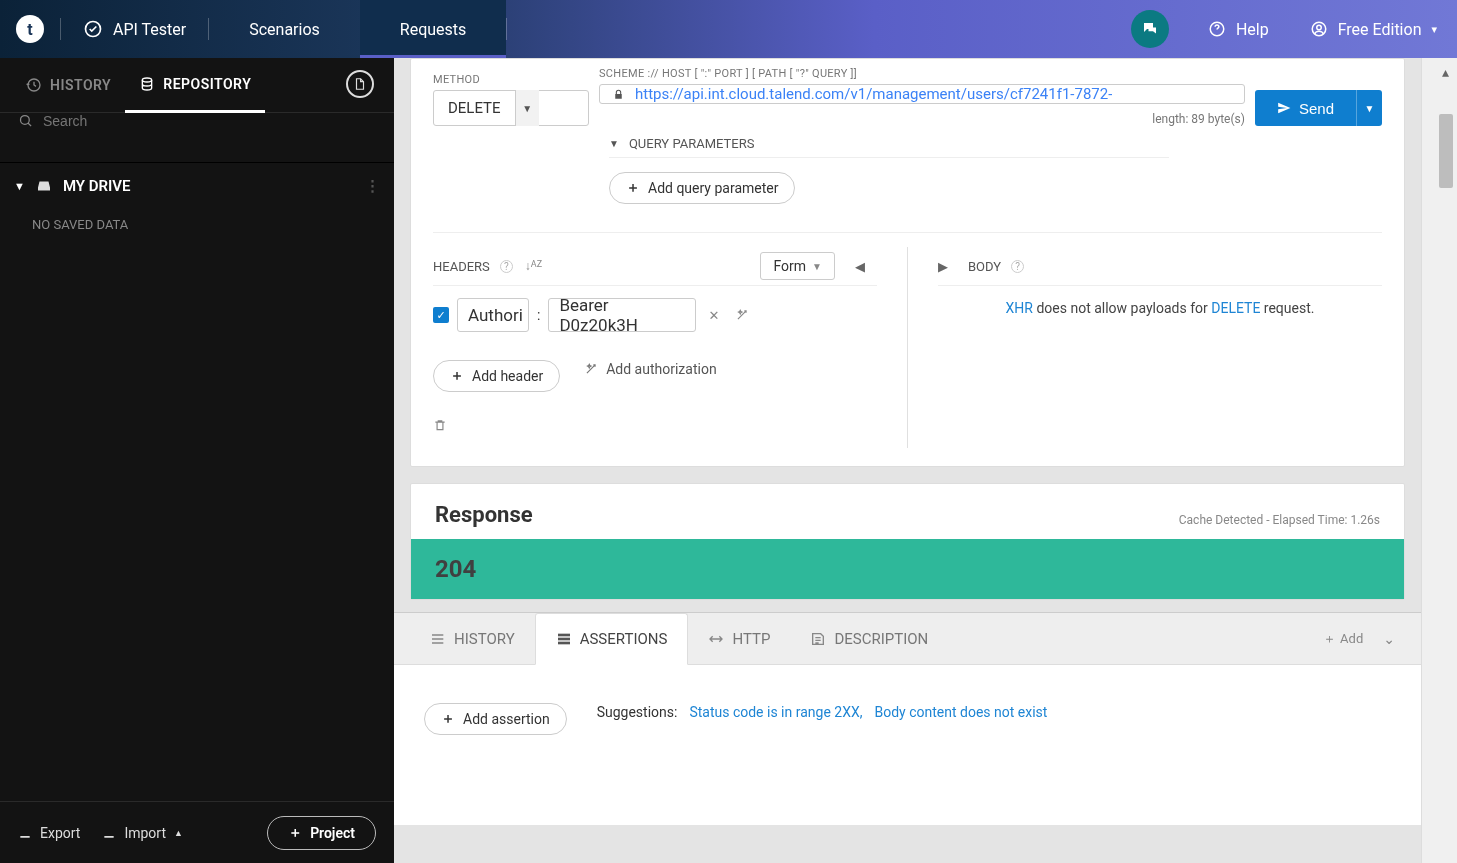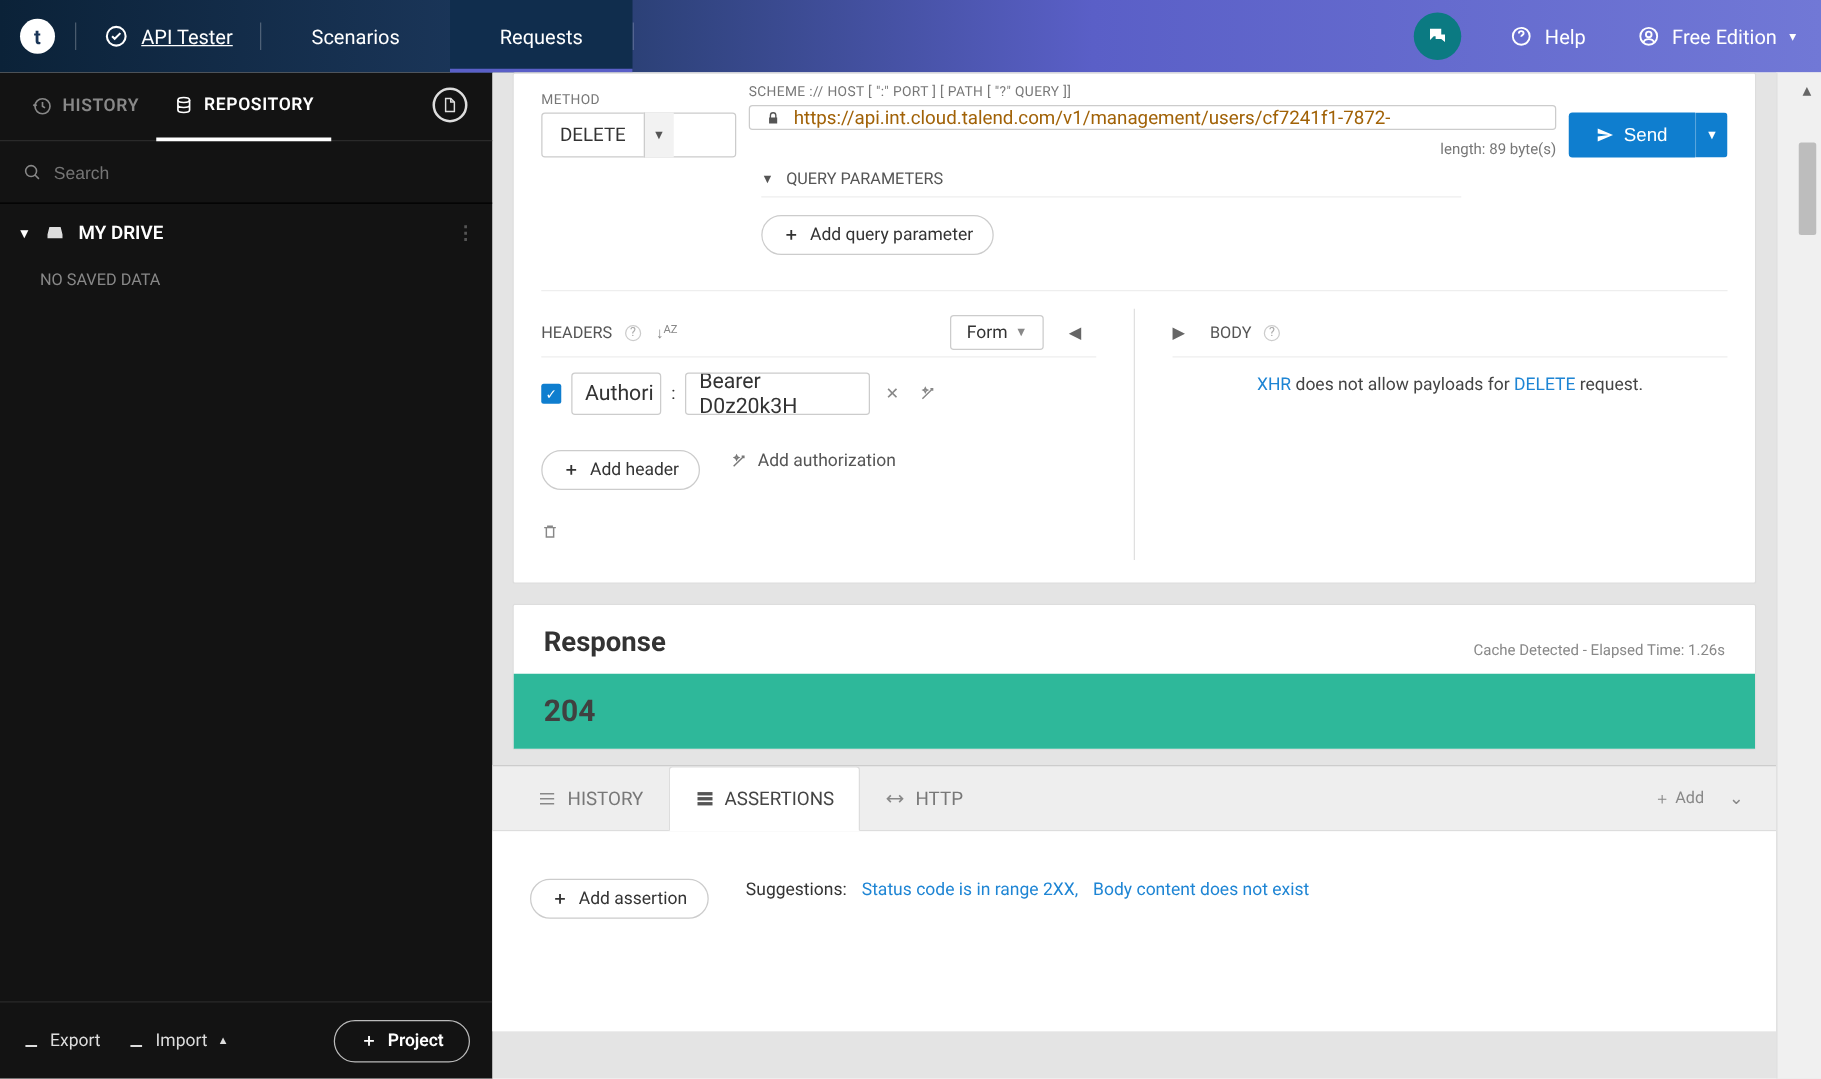"API Tester" .topbar .group { text-decoration: underline -> none }
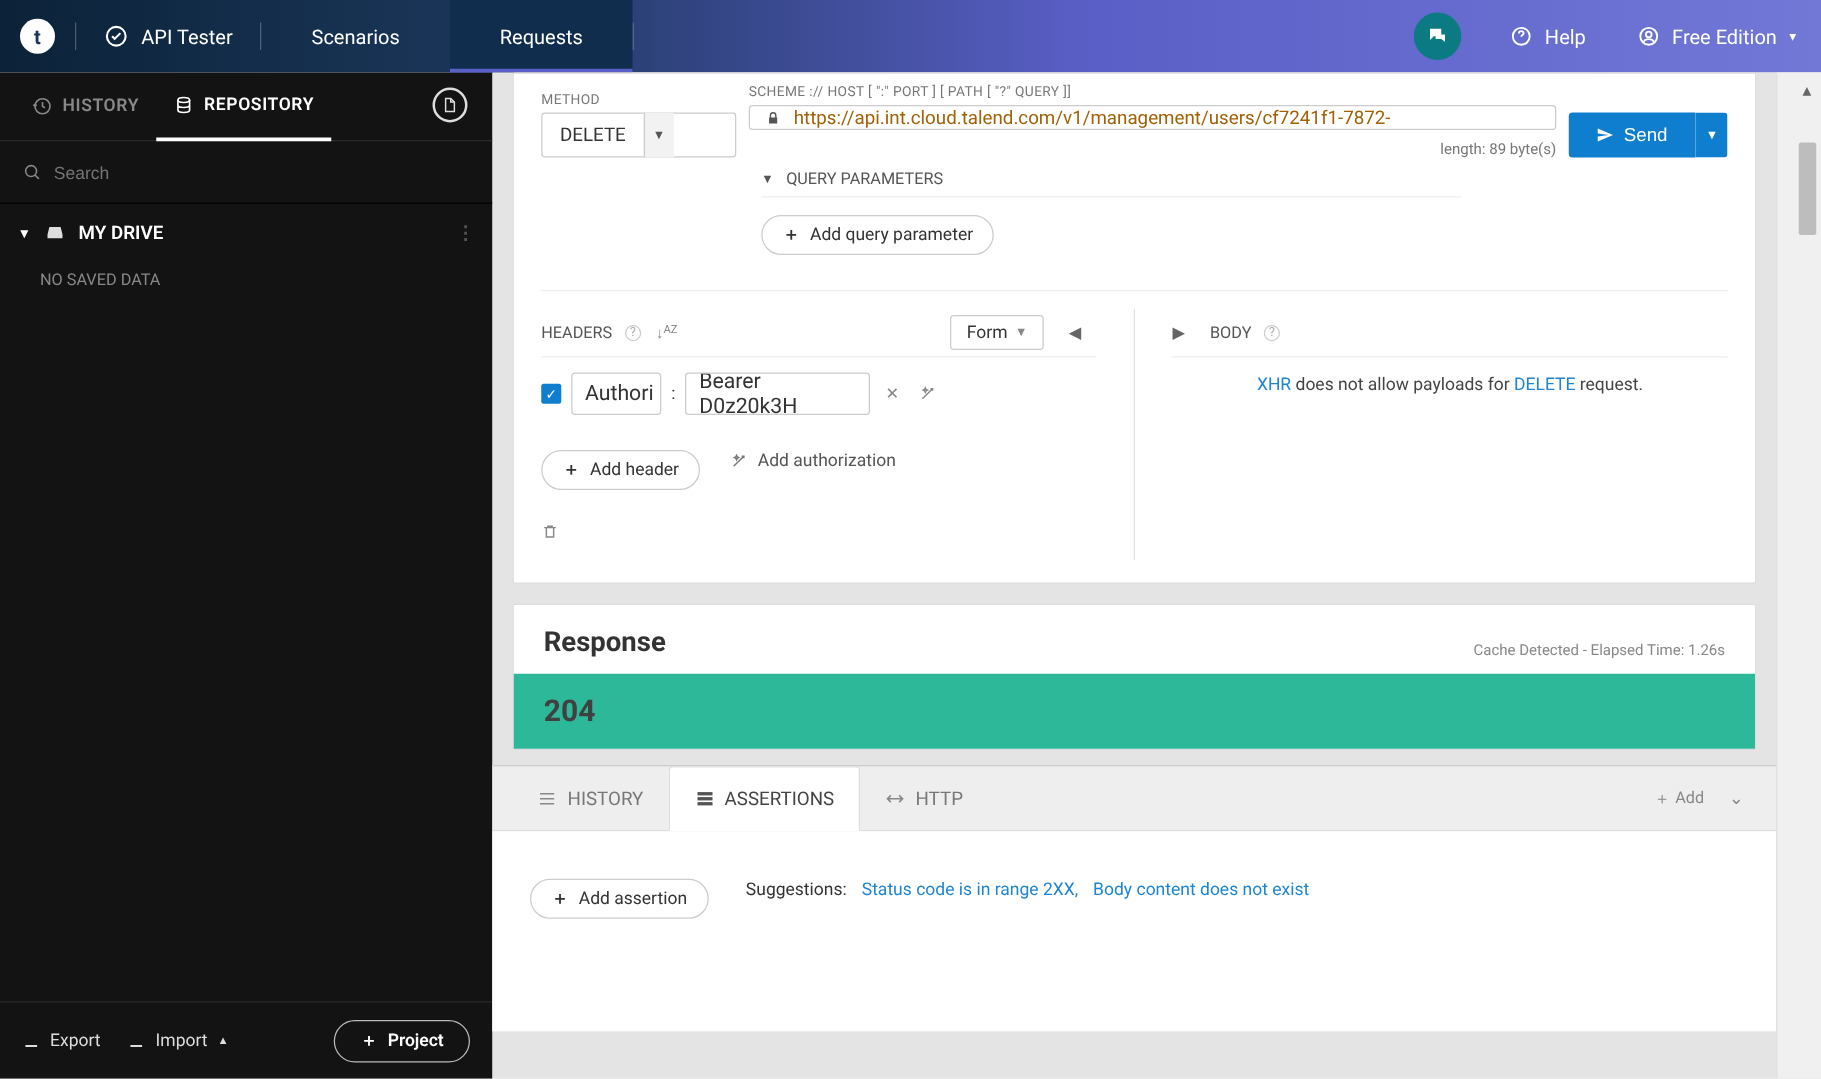"https://api.int.cloud.talend.com/v1/mana" .url-input { color: #a16207 -> #3b82f6 }
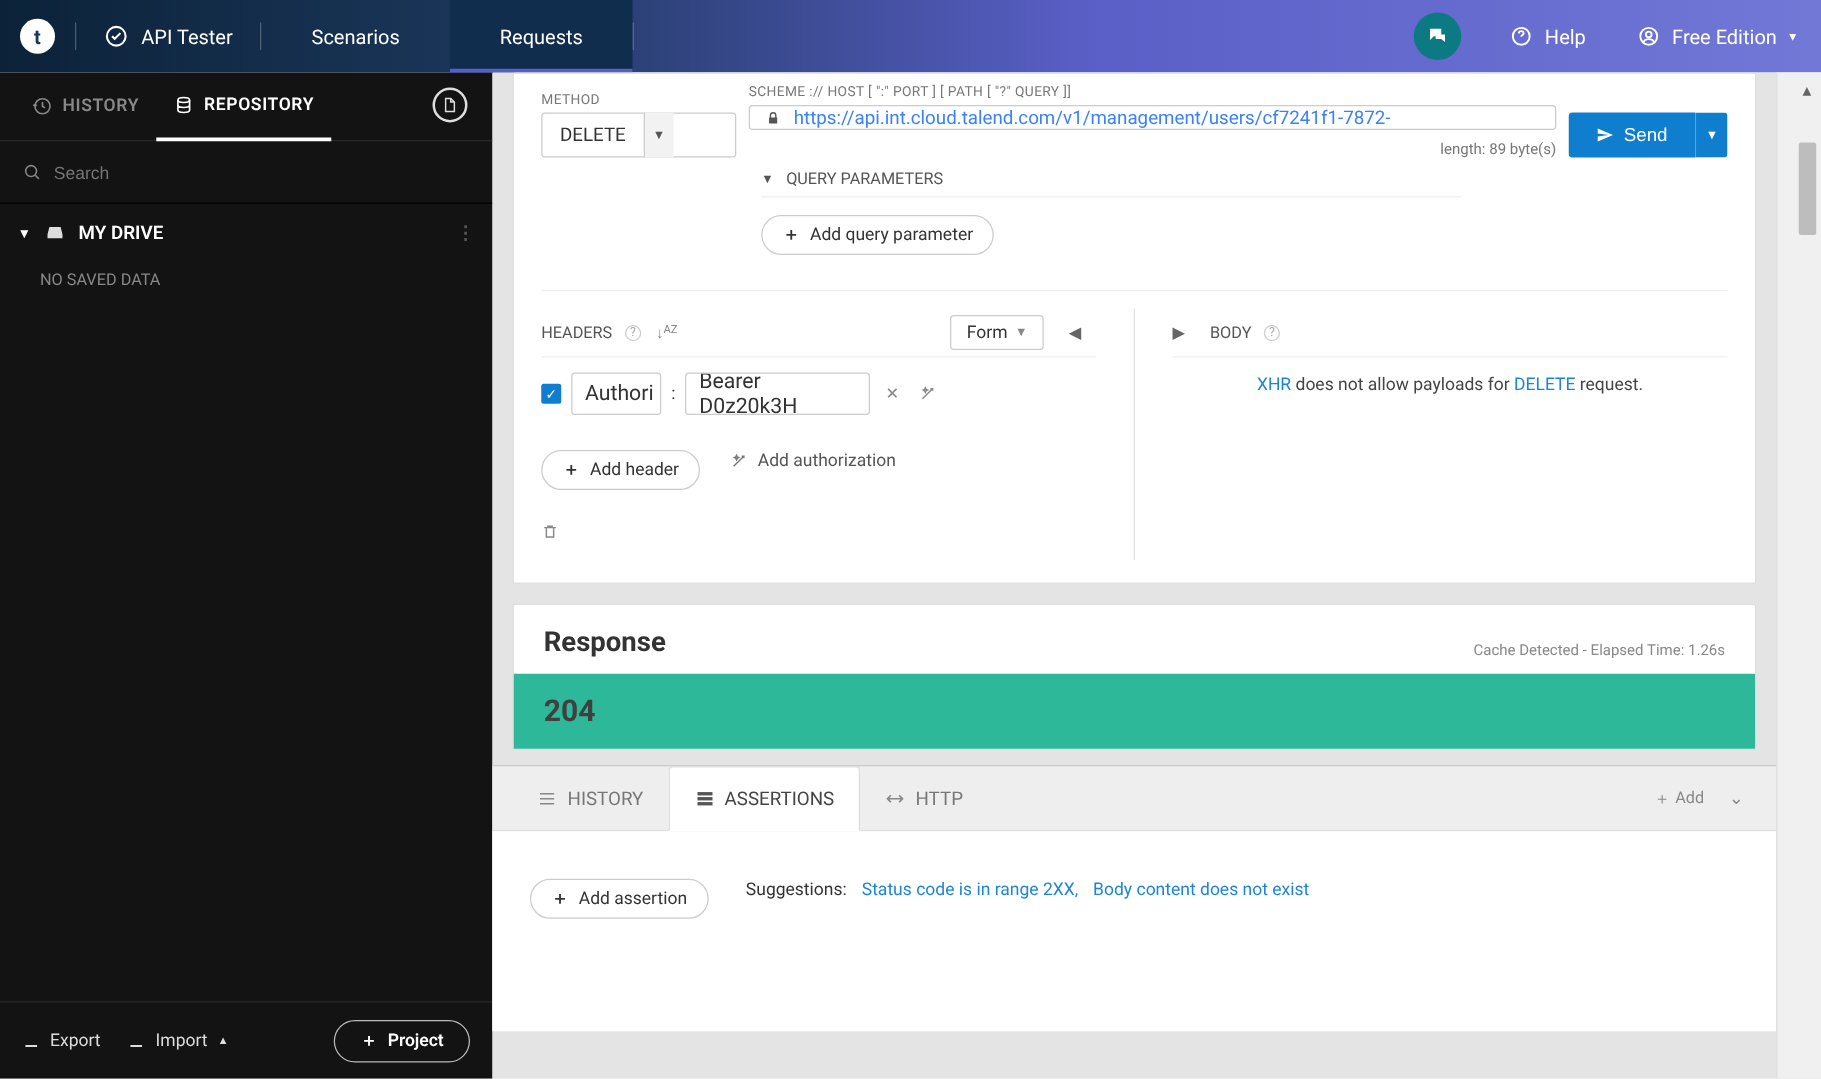"Search" .search-row { align-items: center -> flex-start }
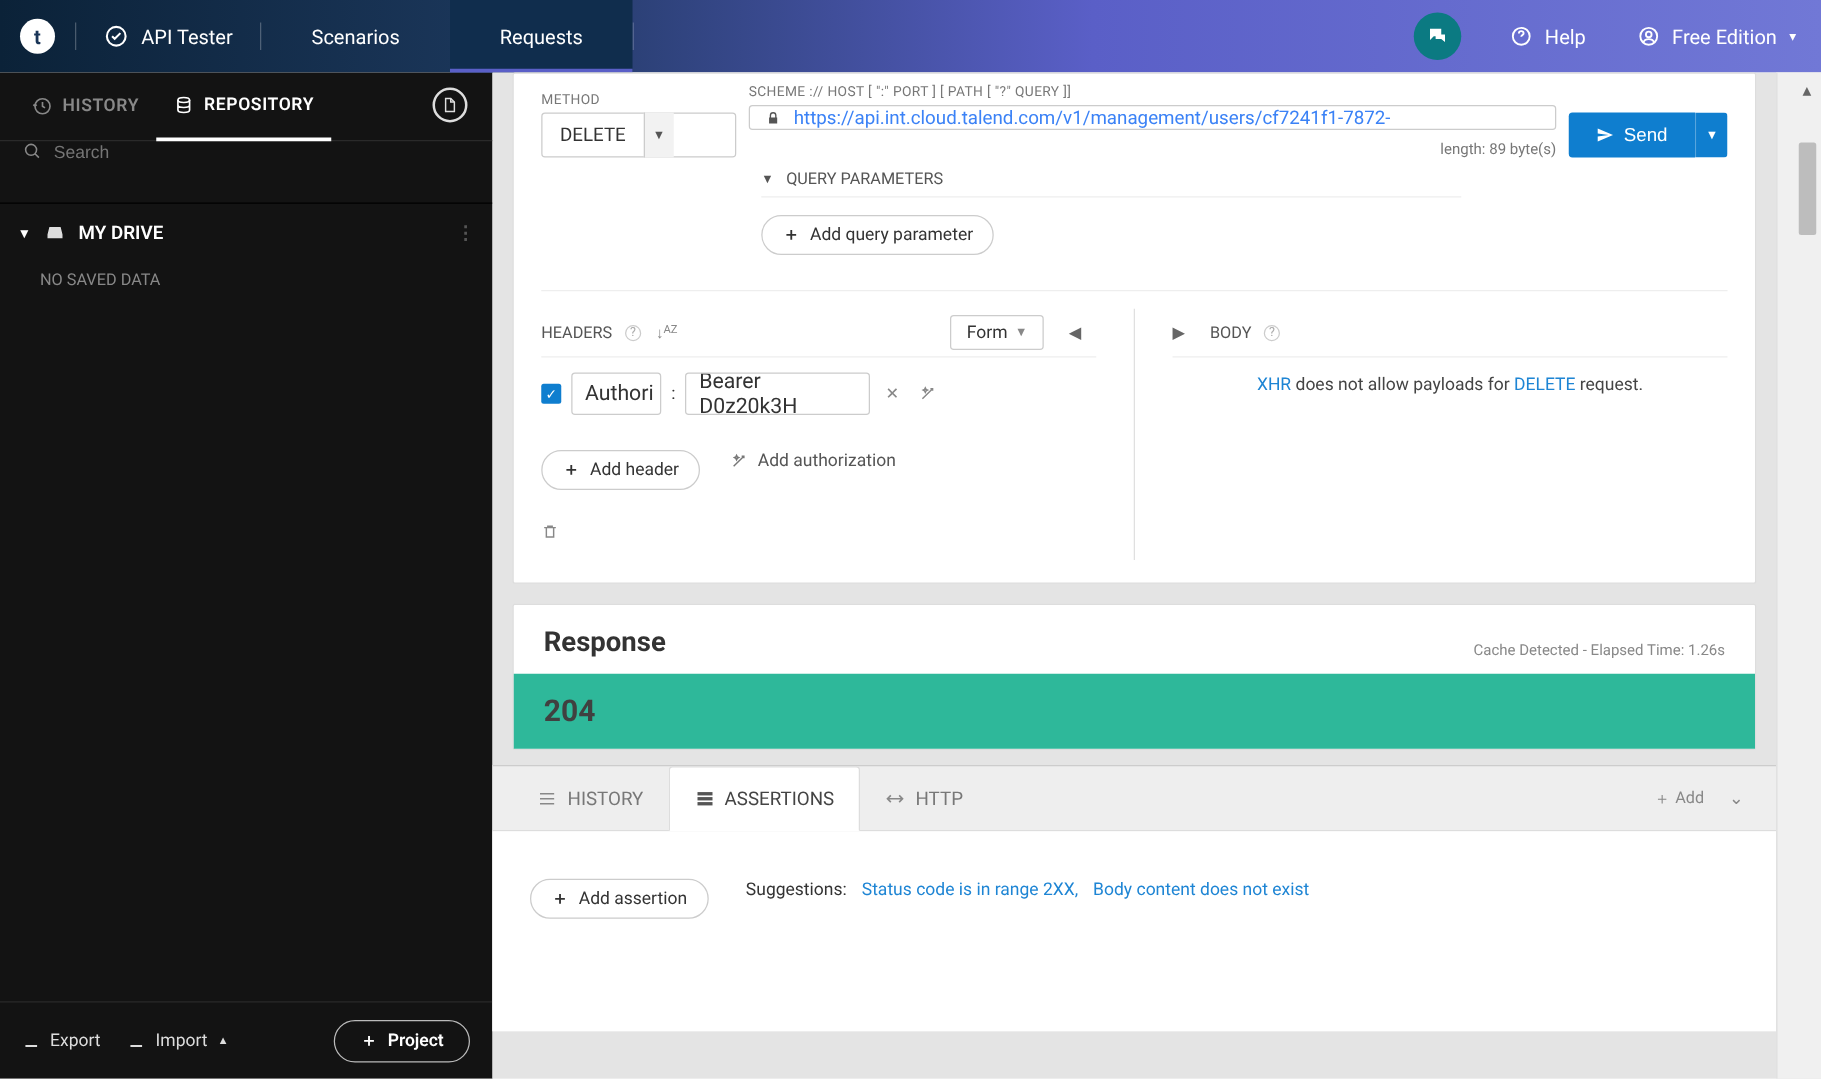"DESCRIPTION" div.btab { html: none -> <div> <svg> <path></path> </svg> <span>DESCRIPTION</span> </div> }
